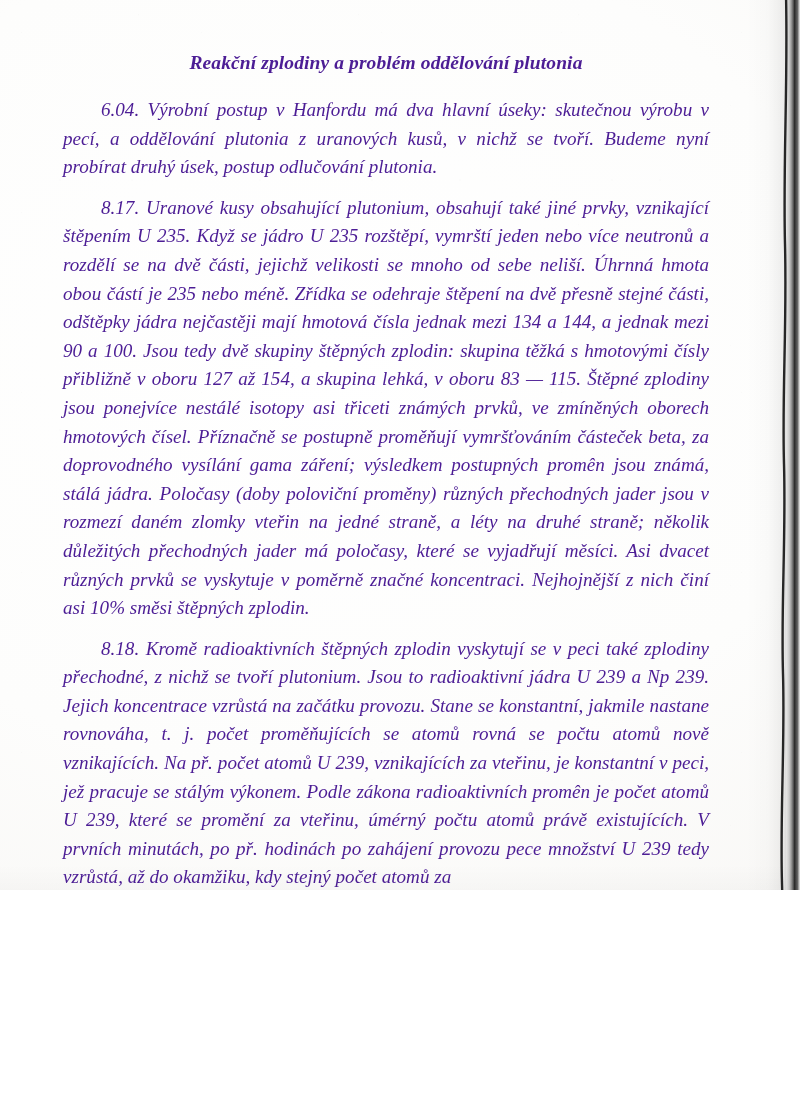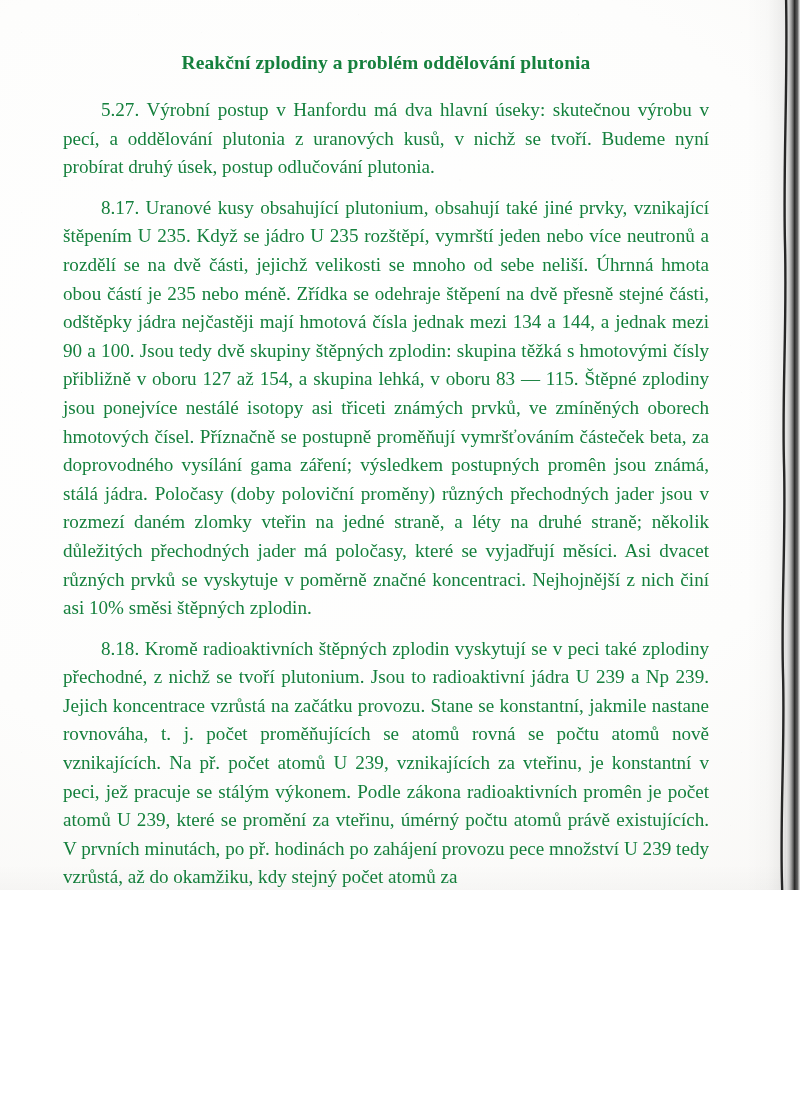"Reakční zplodiny a problém oddělování" #page { color: #15803d -> #4c1d95; font-style: none -> italic }
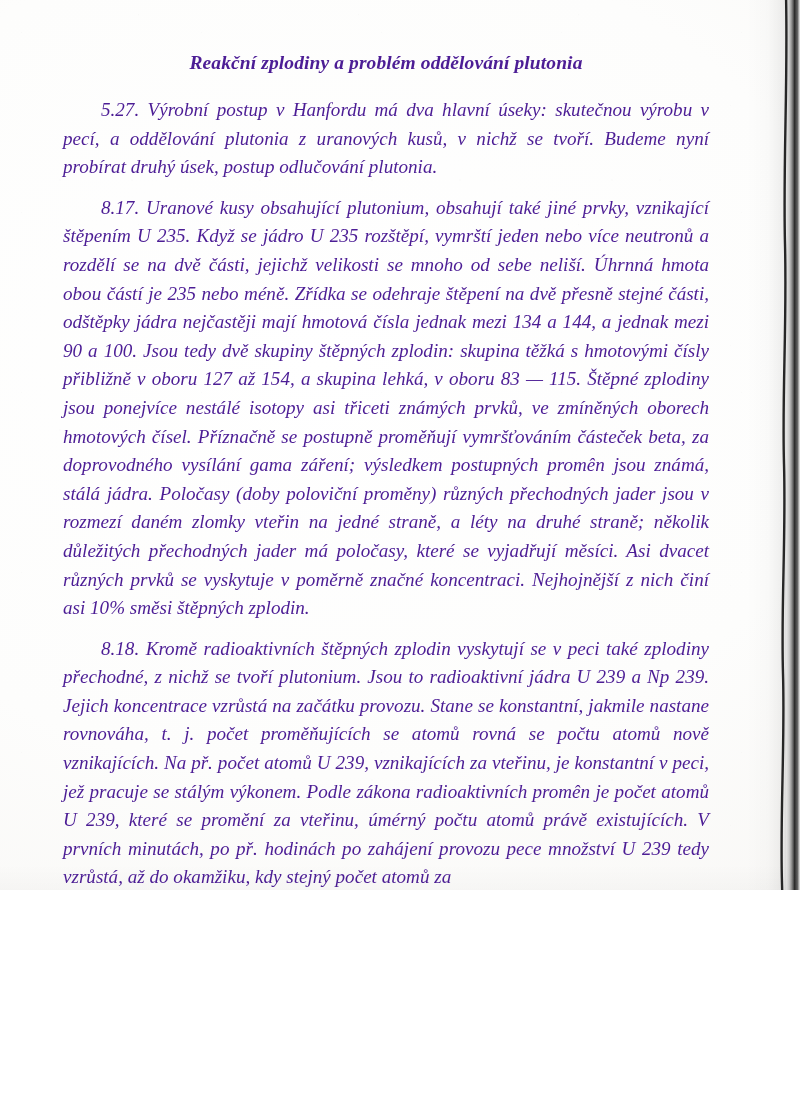"5.27. Výrobní postup v Hanfordu" p.para { text: 5.27 -> 6.04 }
